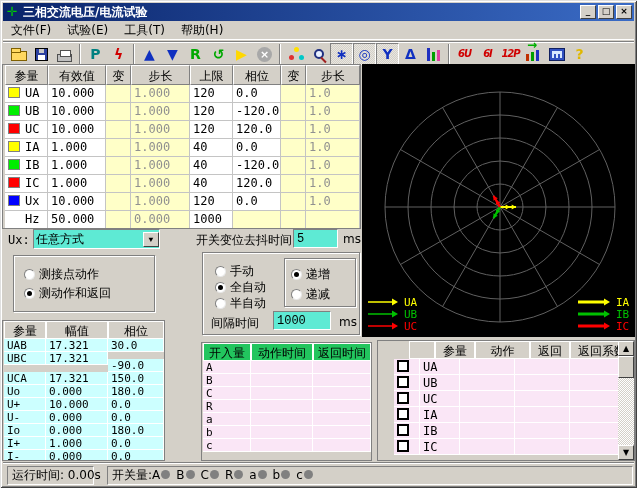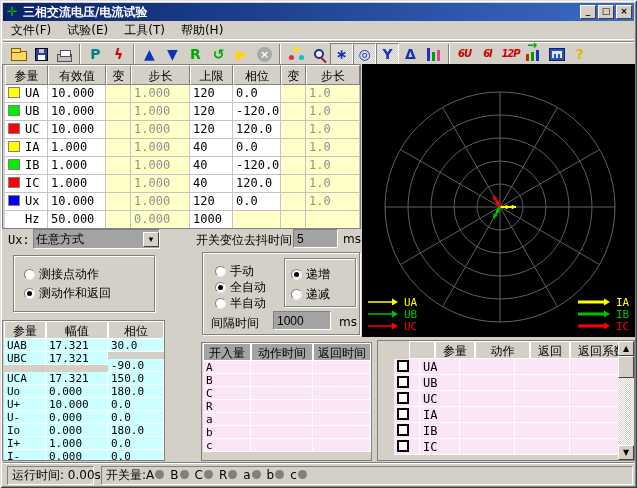"任意方式" .field { background: #a3a3a3 -> #5eead4; font-family: Liberation Sans, sans-serif -> Liberation Mono, monospace }
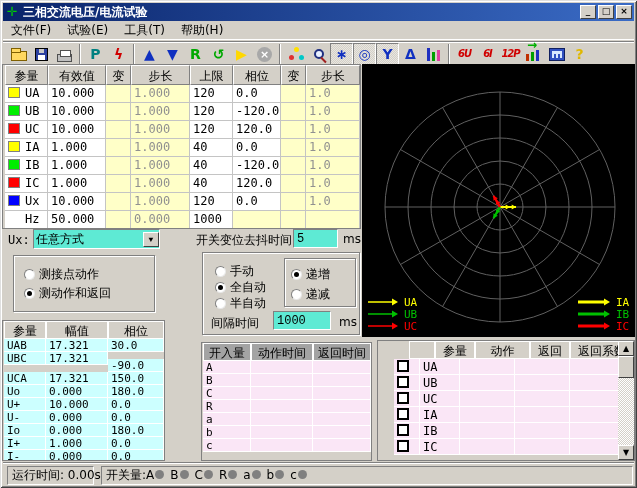"开入量" #switch-table .g-head .g-cell { background: #a3a3a3 -> #22c55e }
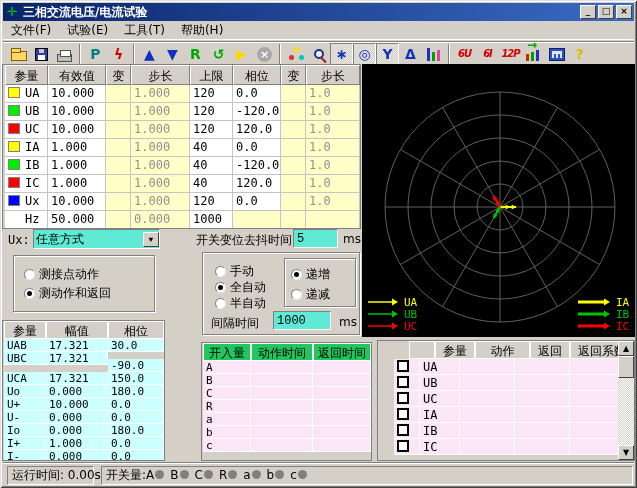"开关量:" div.st-panel { margin-left: 7px -> 13px }
